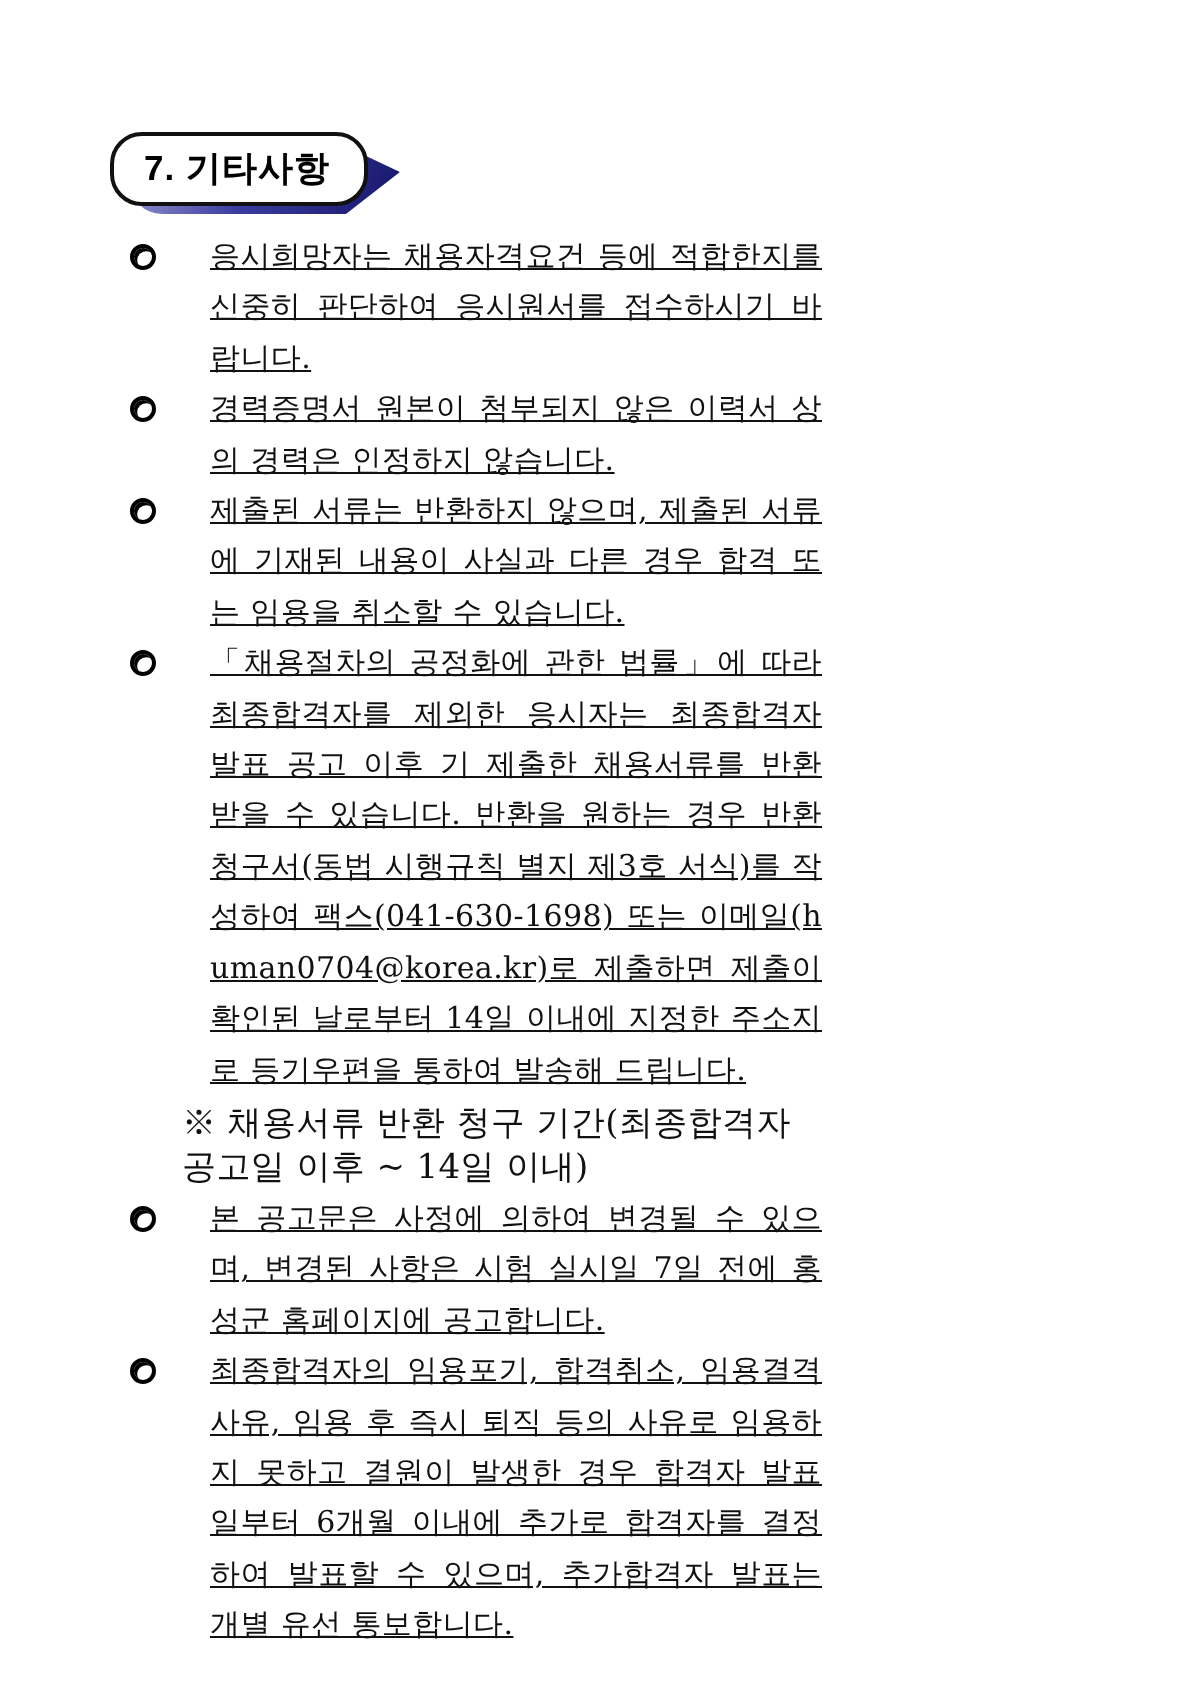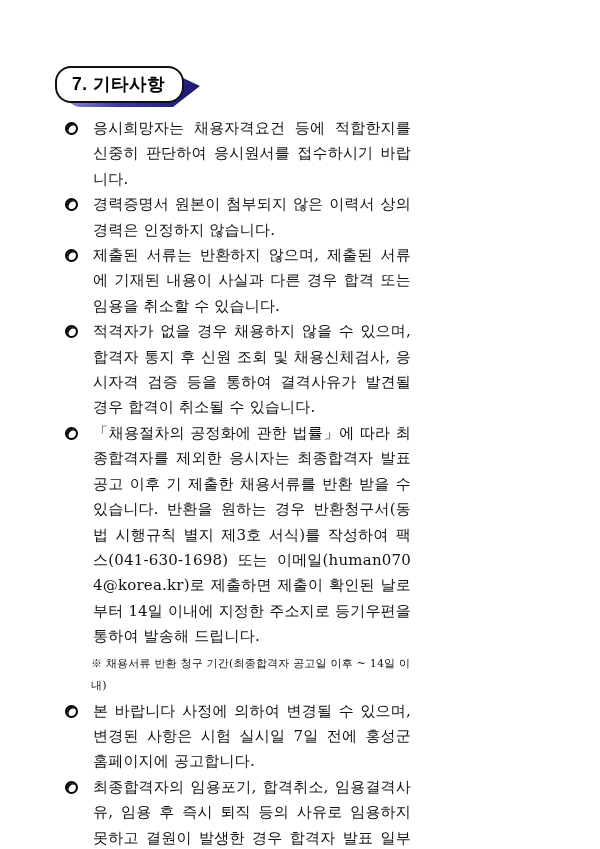"응시희망자는 채용자격요건 등에 적합한지를 신중히" .bullet { column-gap: 8px -> 20px; text-decoration: none -> underline }
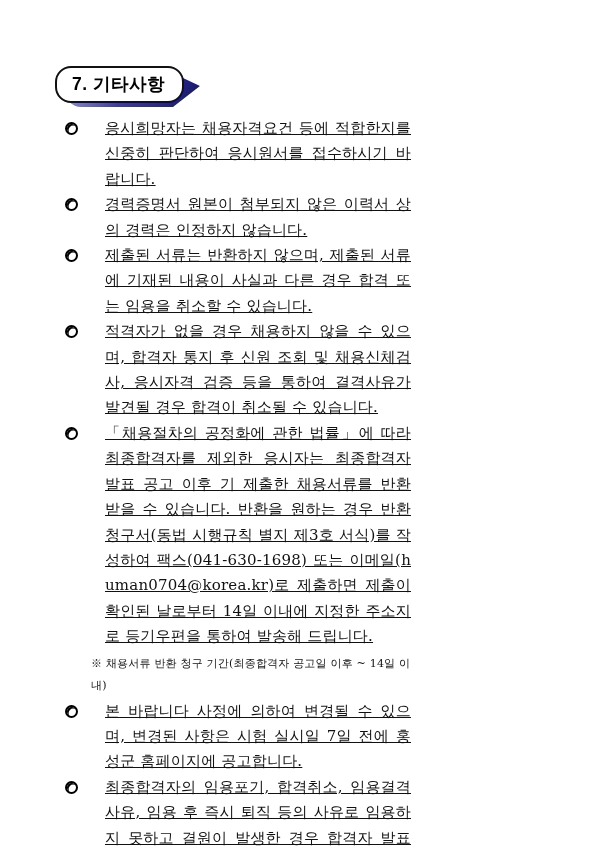"적격자가 없을 경우 채용하지 않을" div.bullet { html: <div> <span></span> <p>적격자가 없을 경우 채용하지 않을 수 있으며, 합격자 통지 후 신원 조회 및 채용신체검사, 응시자격 검증 등을 통하여 결격사유가 발견될 경우 합격이 취소될 수 있습니다.</p> </div> -> none }
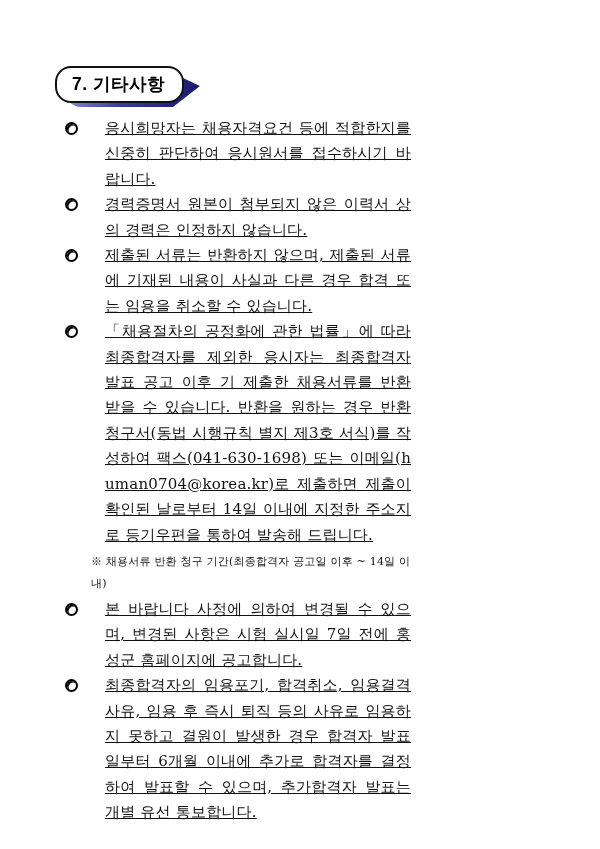"※ 채용서류 반환 청구 기간(최종합격자" .note { font-size: 11px -> 17px }
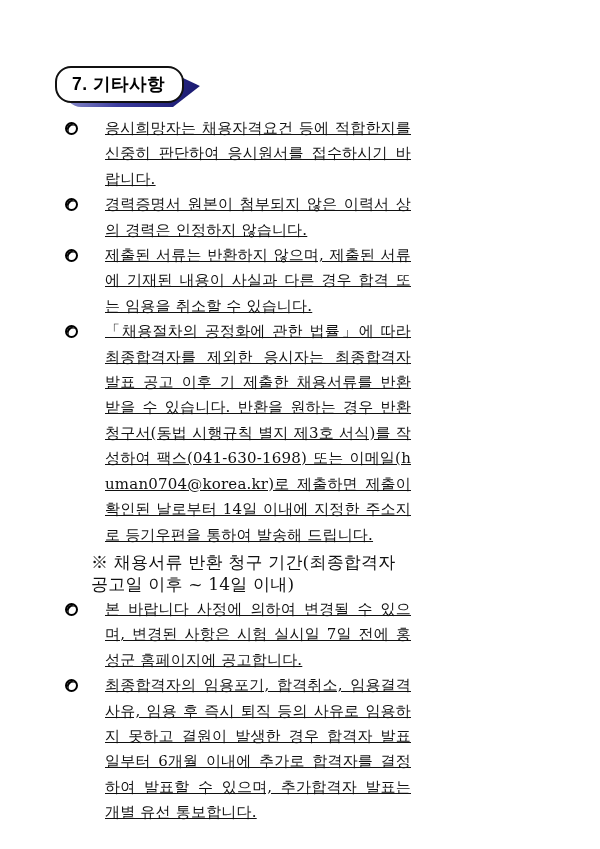"본 바랍니다 사정에 의하여 변경될" p.b-text { text: 바랍니다 -> 공고문은 }
